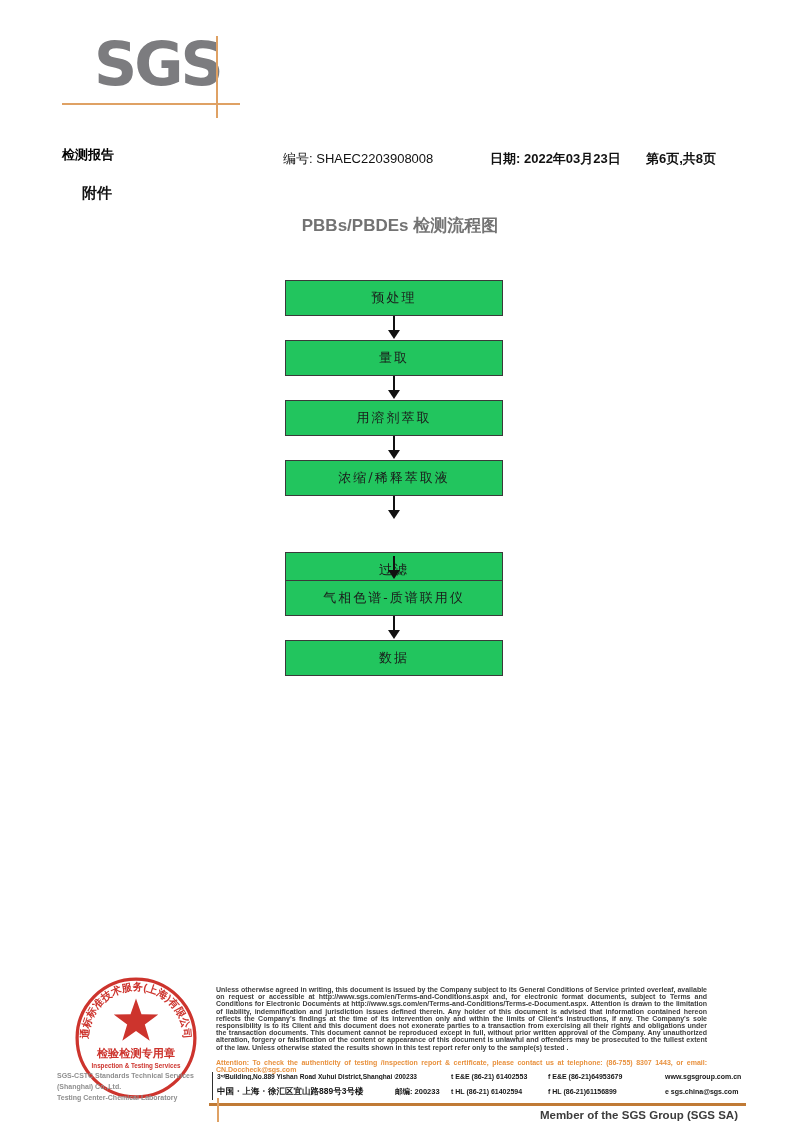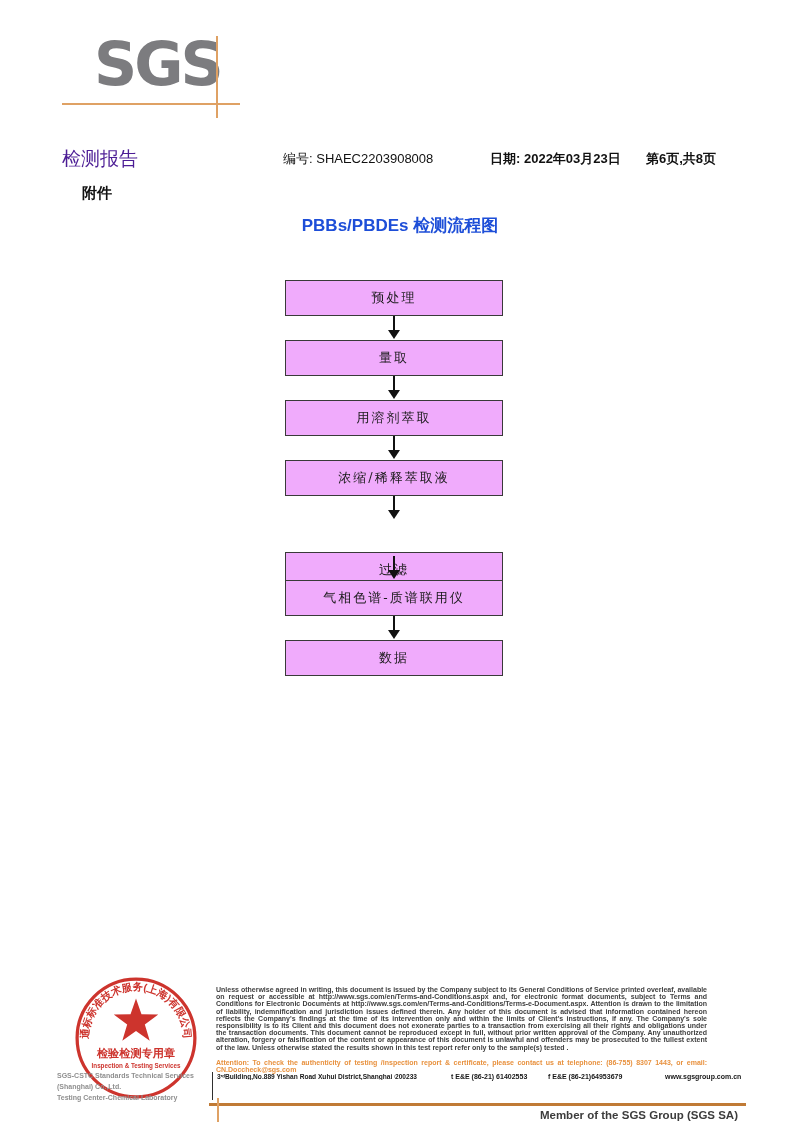"检测报告" .report-title { color: #4c1d95 -> #000000; font-size: 19px -> 13px; font-weight: normal -> bold }
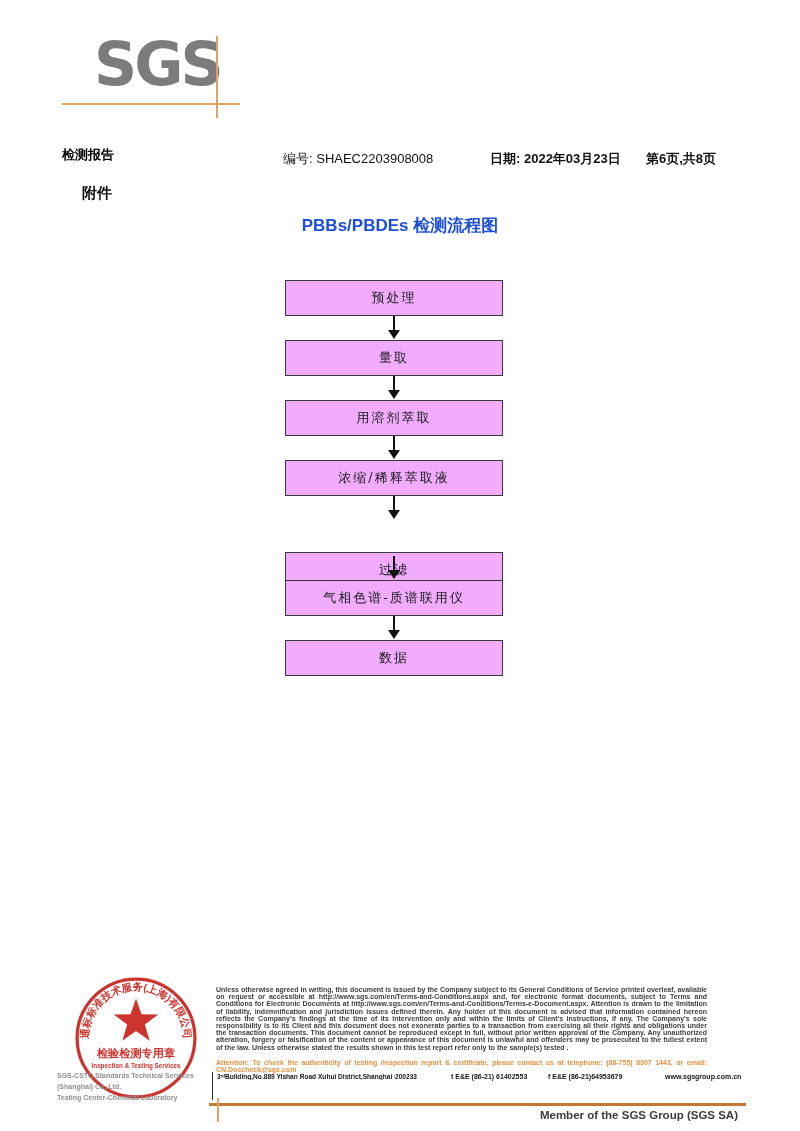"PBBs/PBDEs 检测流程图" .fc-title { color: #1d4ed8 -> #737373 }
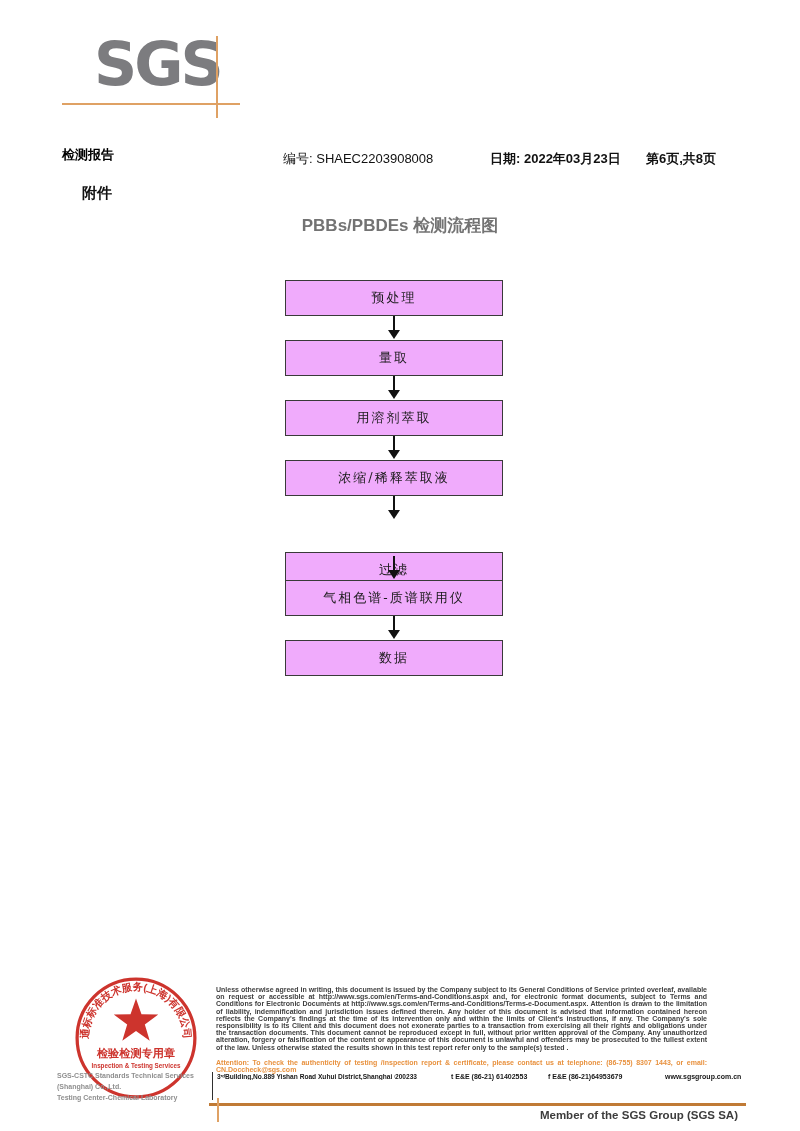"预处理" .fc-box { background: #f0abfc -> #22c55e }
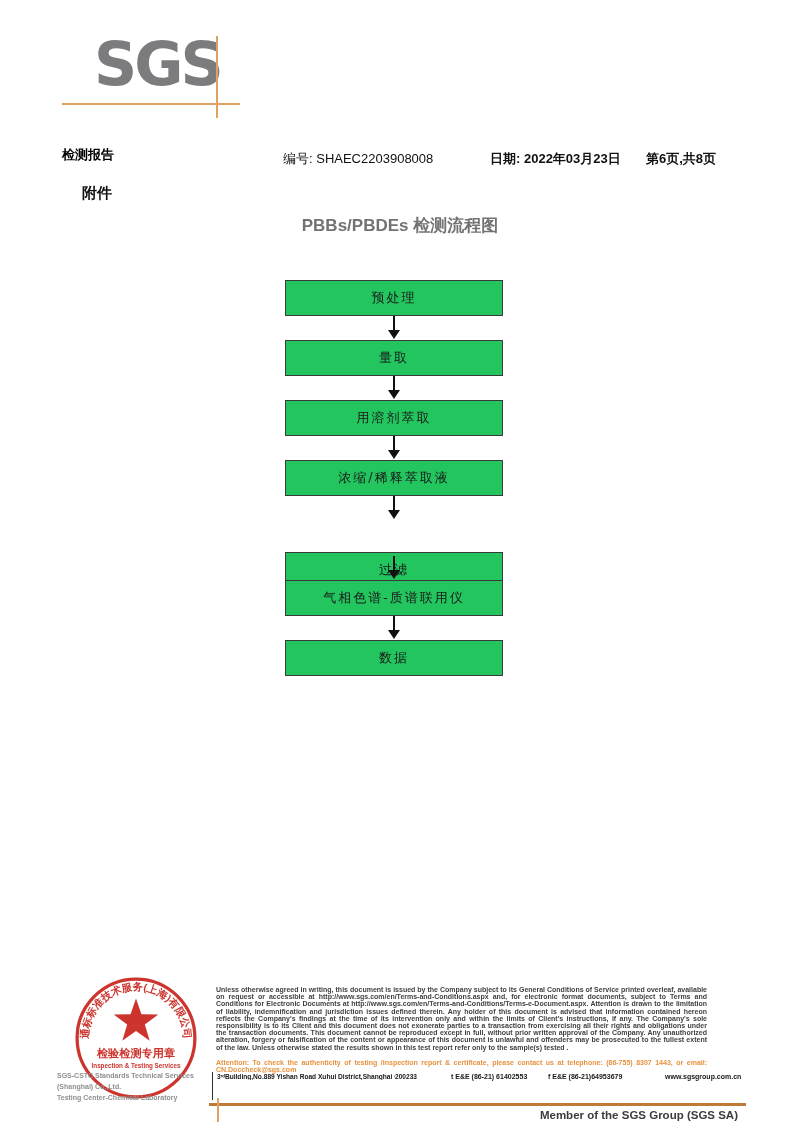"中国・上海・徐汇区宜山路889号3号楼" div.addr-row { html: none -> <div> <span>中国・上海・徐汇区宜山路889号3号楼</span> <span>邮编: 200233</span> <span>t HL (86-21) 61402594</span> <span>f HL (86-21)61156899</span> <span>e sgs.china@sgs.com</span> </div> }
